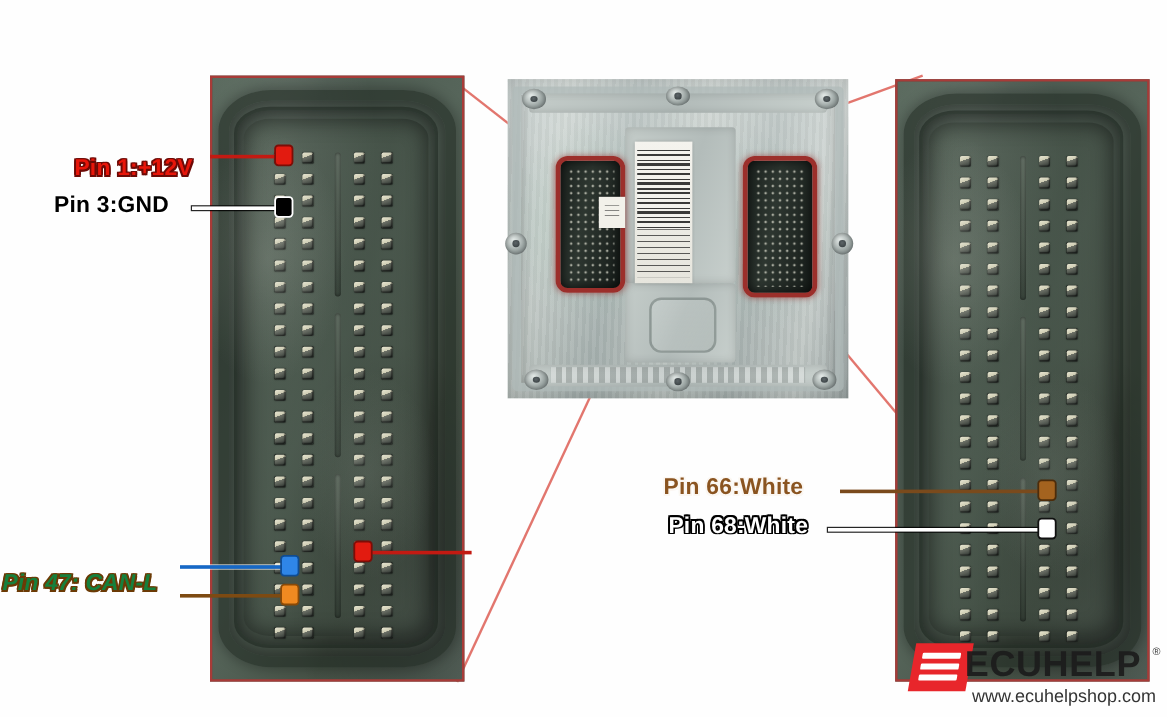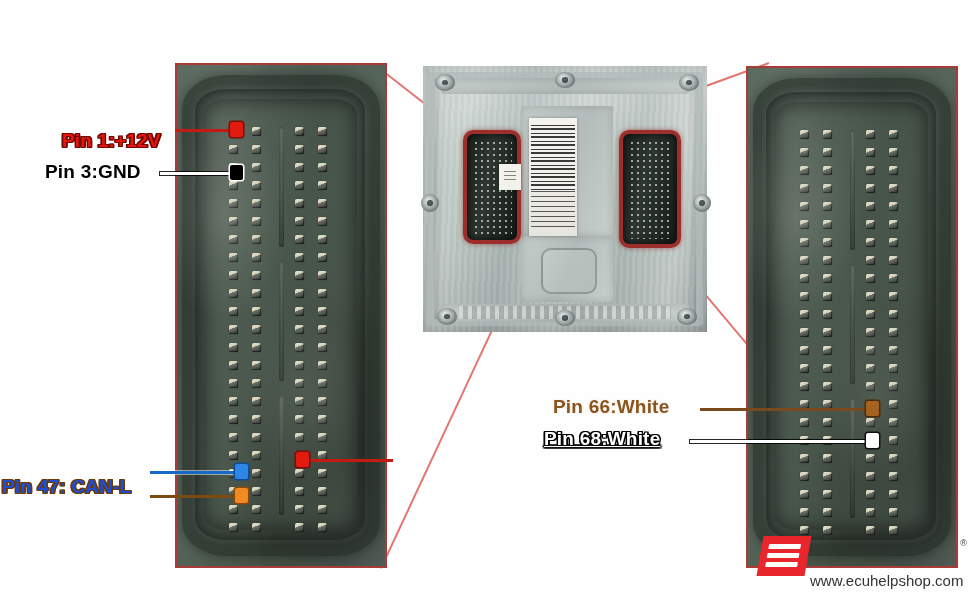"Pin 68:White" div.lbl { left: 544px -> 557px; text-decoration: underline -> none }
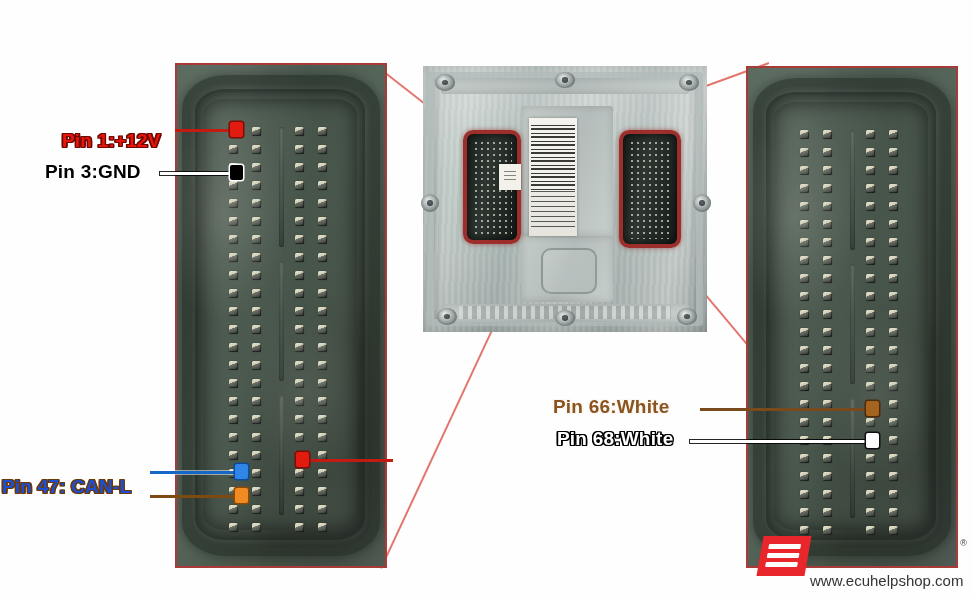"Pin 47: CAN-L" .lbl.orange { color: #1d4ed8 -> #15803d; font-style: none -> italic }
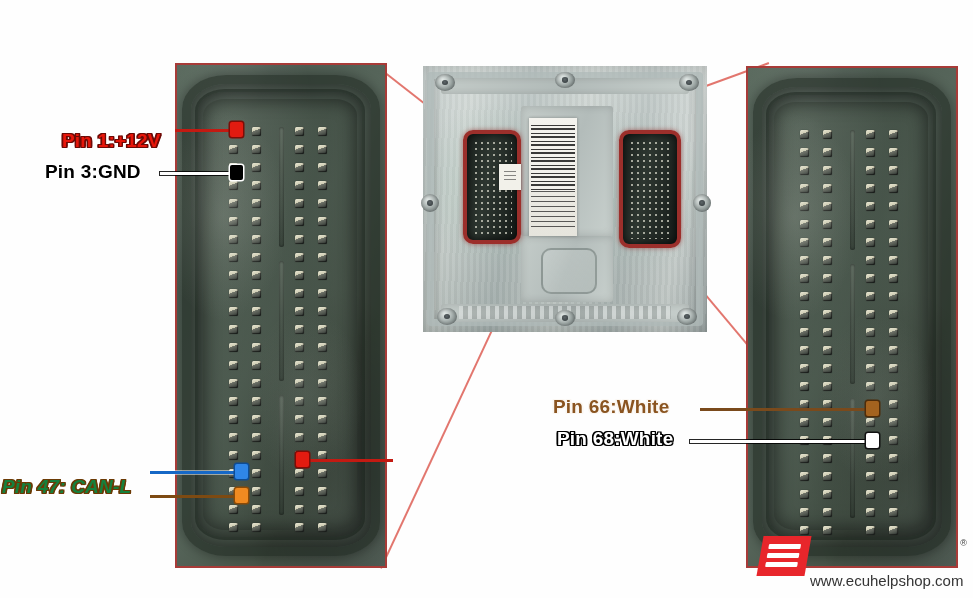"ECUHELP" div.brand { html: none -> <div>ECUHELP</div> }
